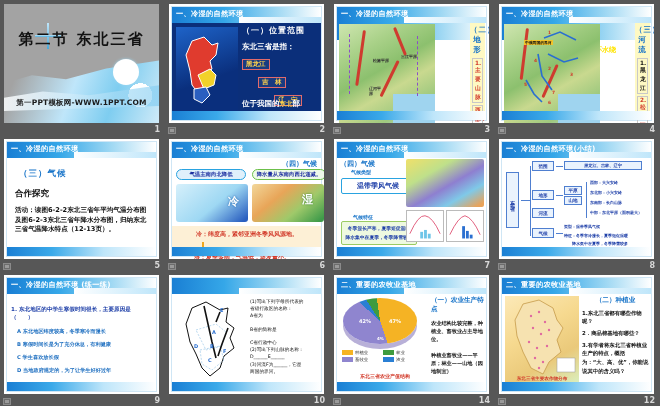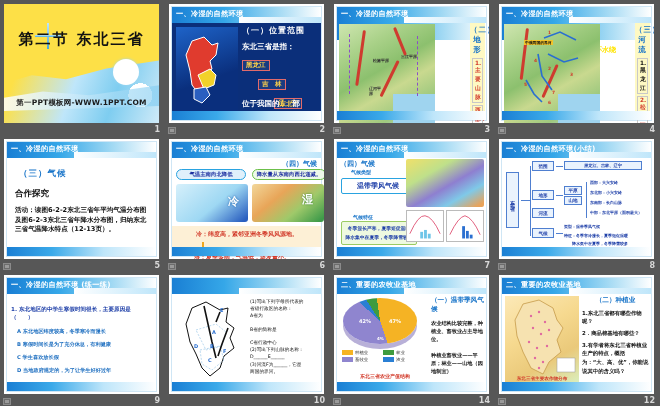"第二节 东北三省" .s1 { background: #fde047 -> #a3a3a3 }
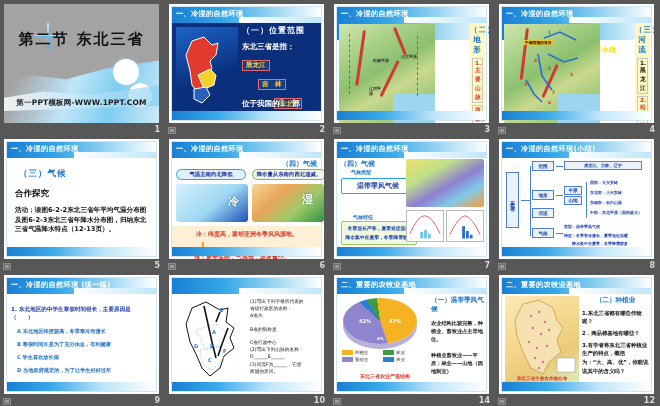"（一）位置范围" .s2 .body { font-family: none -> Liberation Serif, serif }
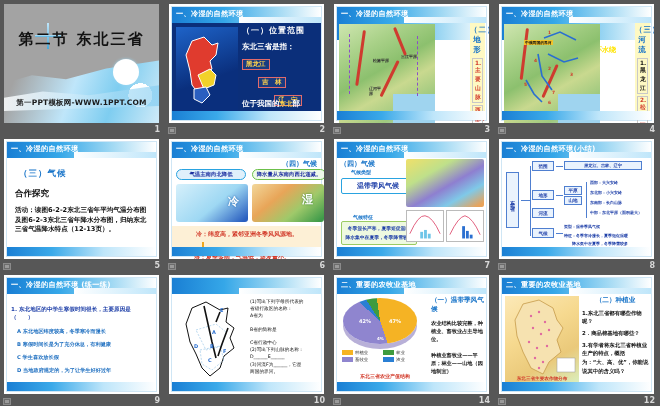"（一）温带季风气候" div.h { text: 温带季风气候 -> 农业生产特点 }
